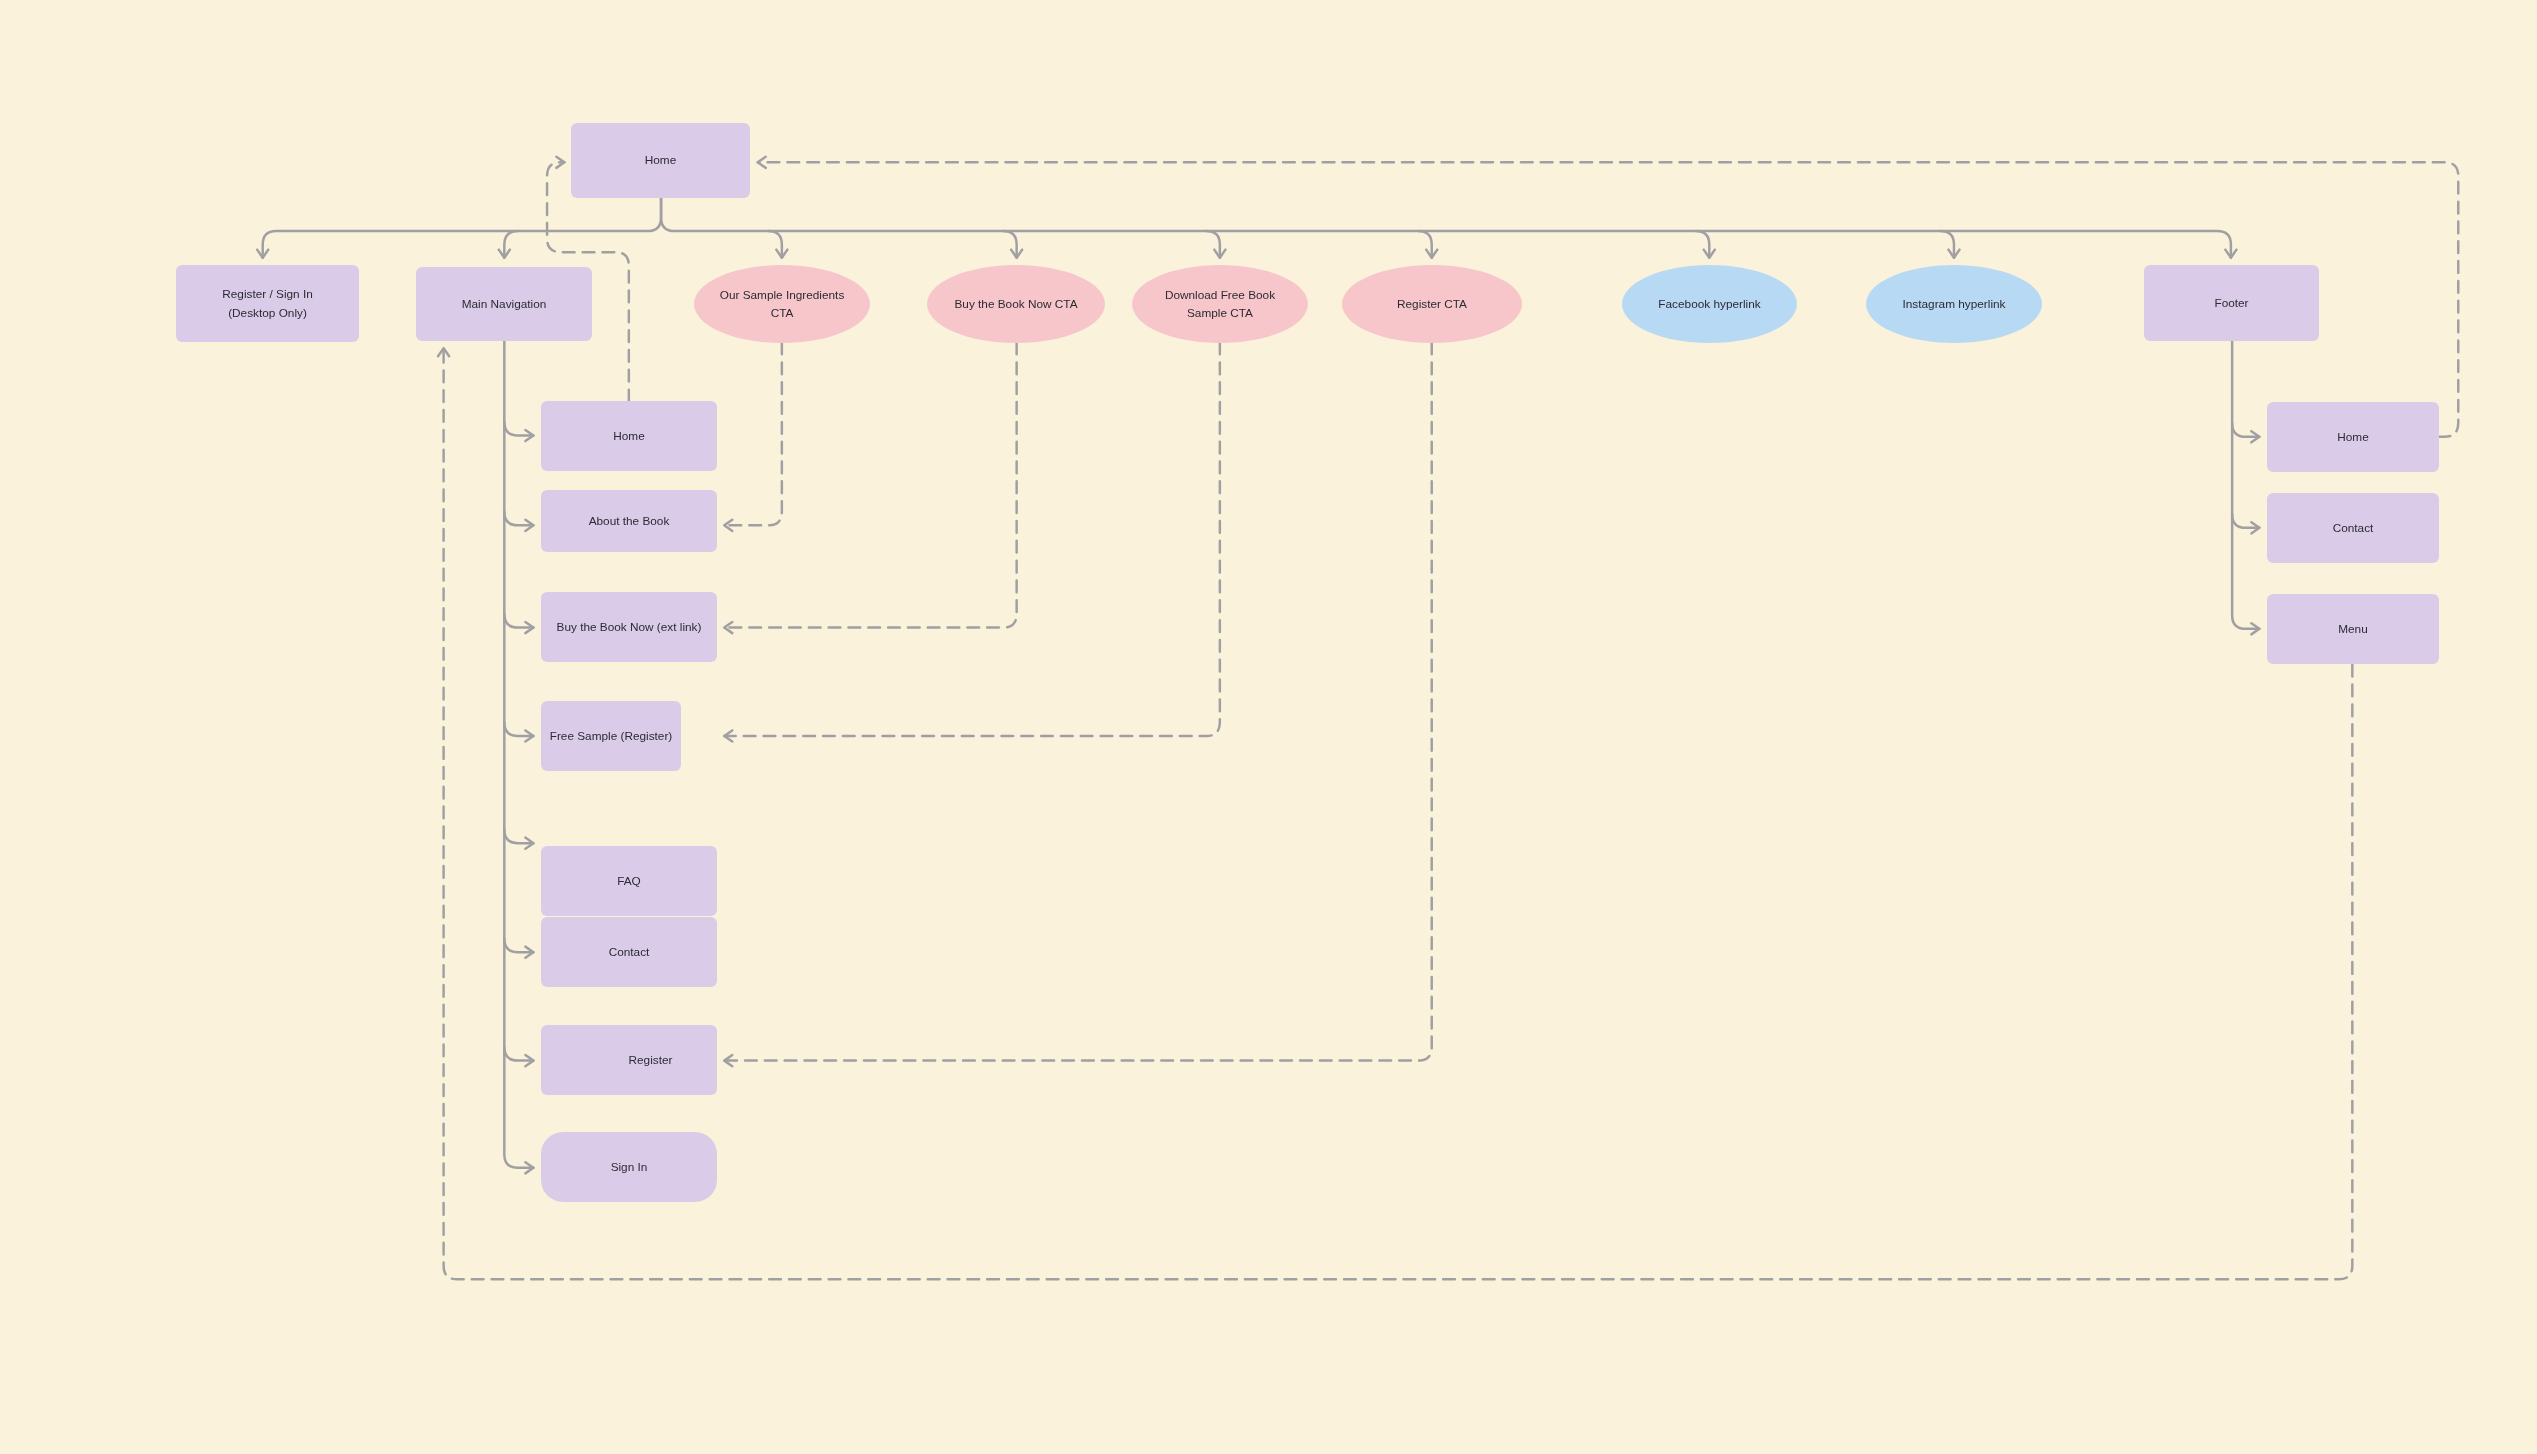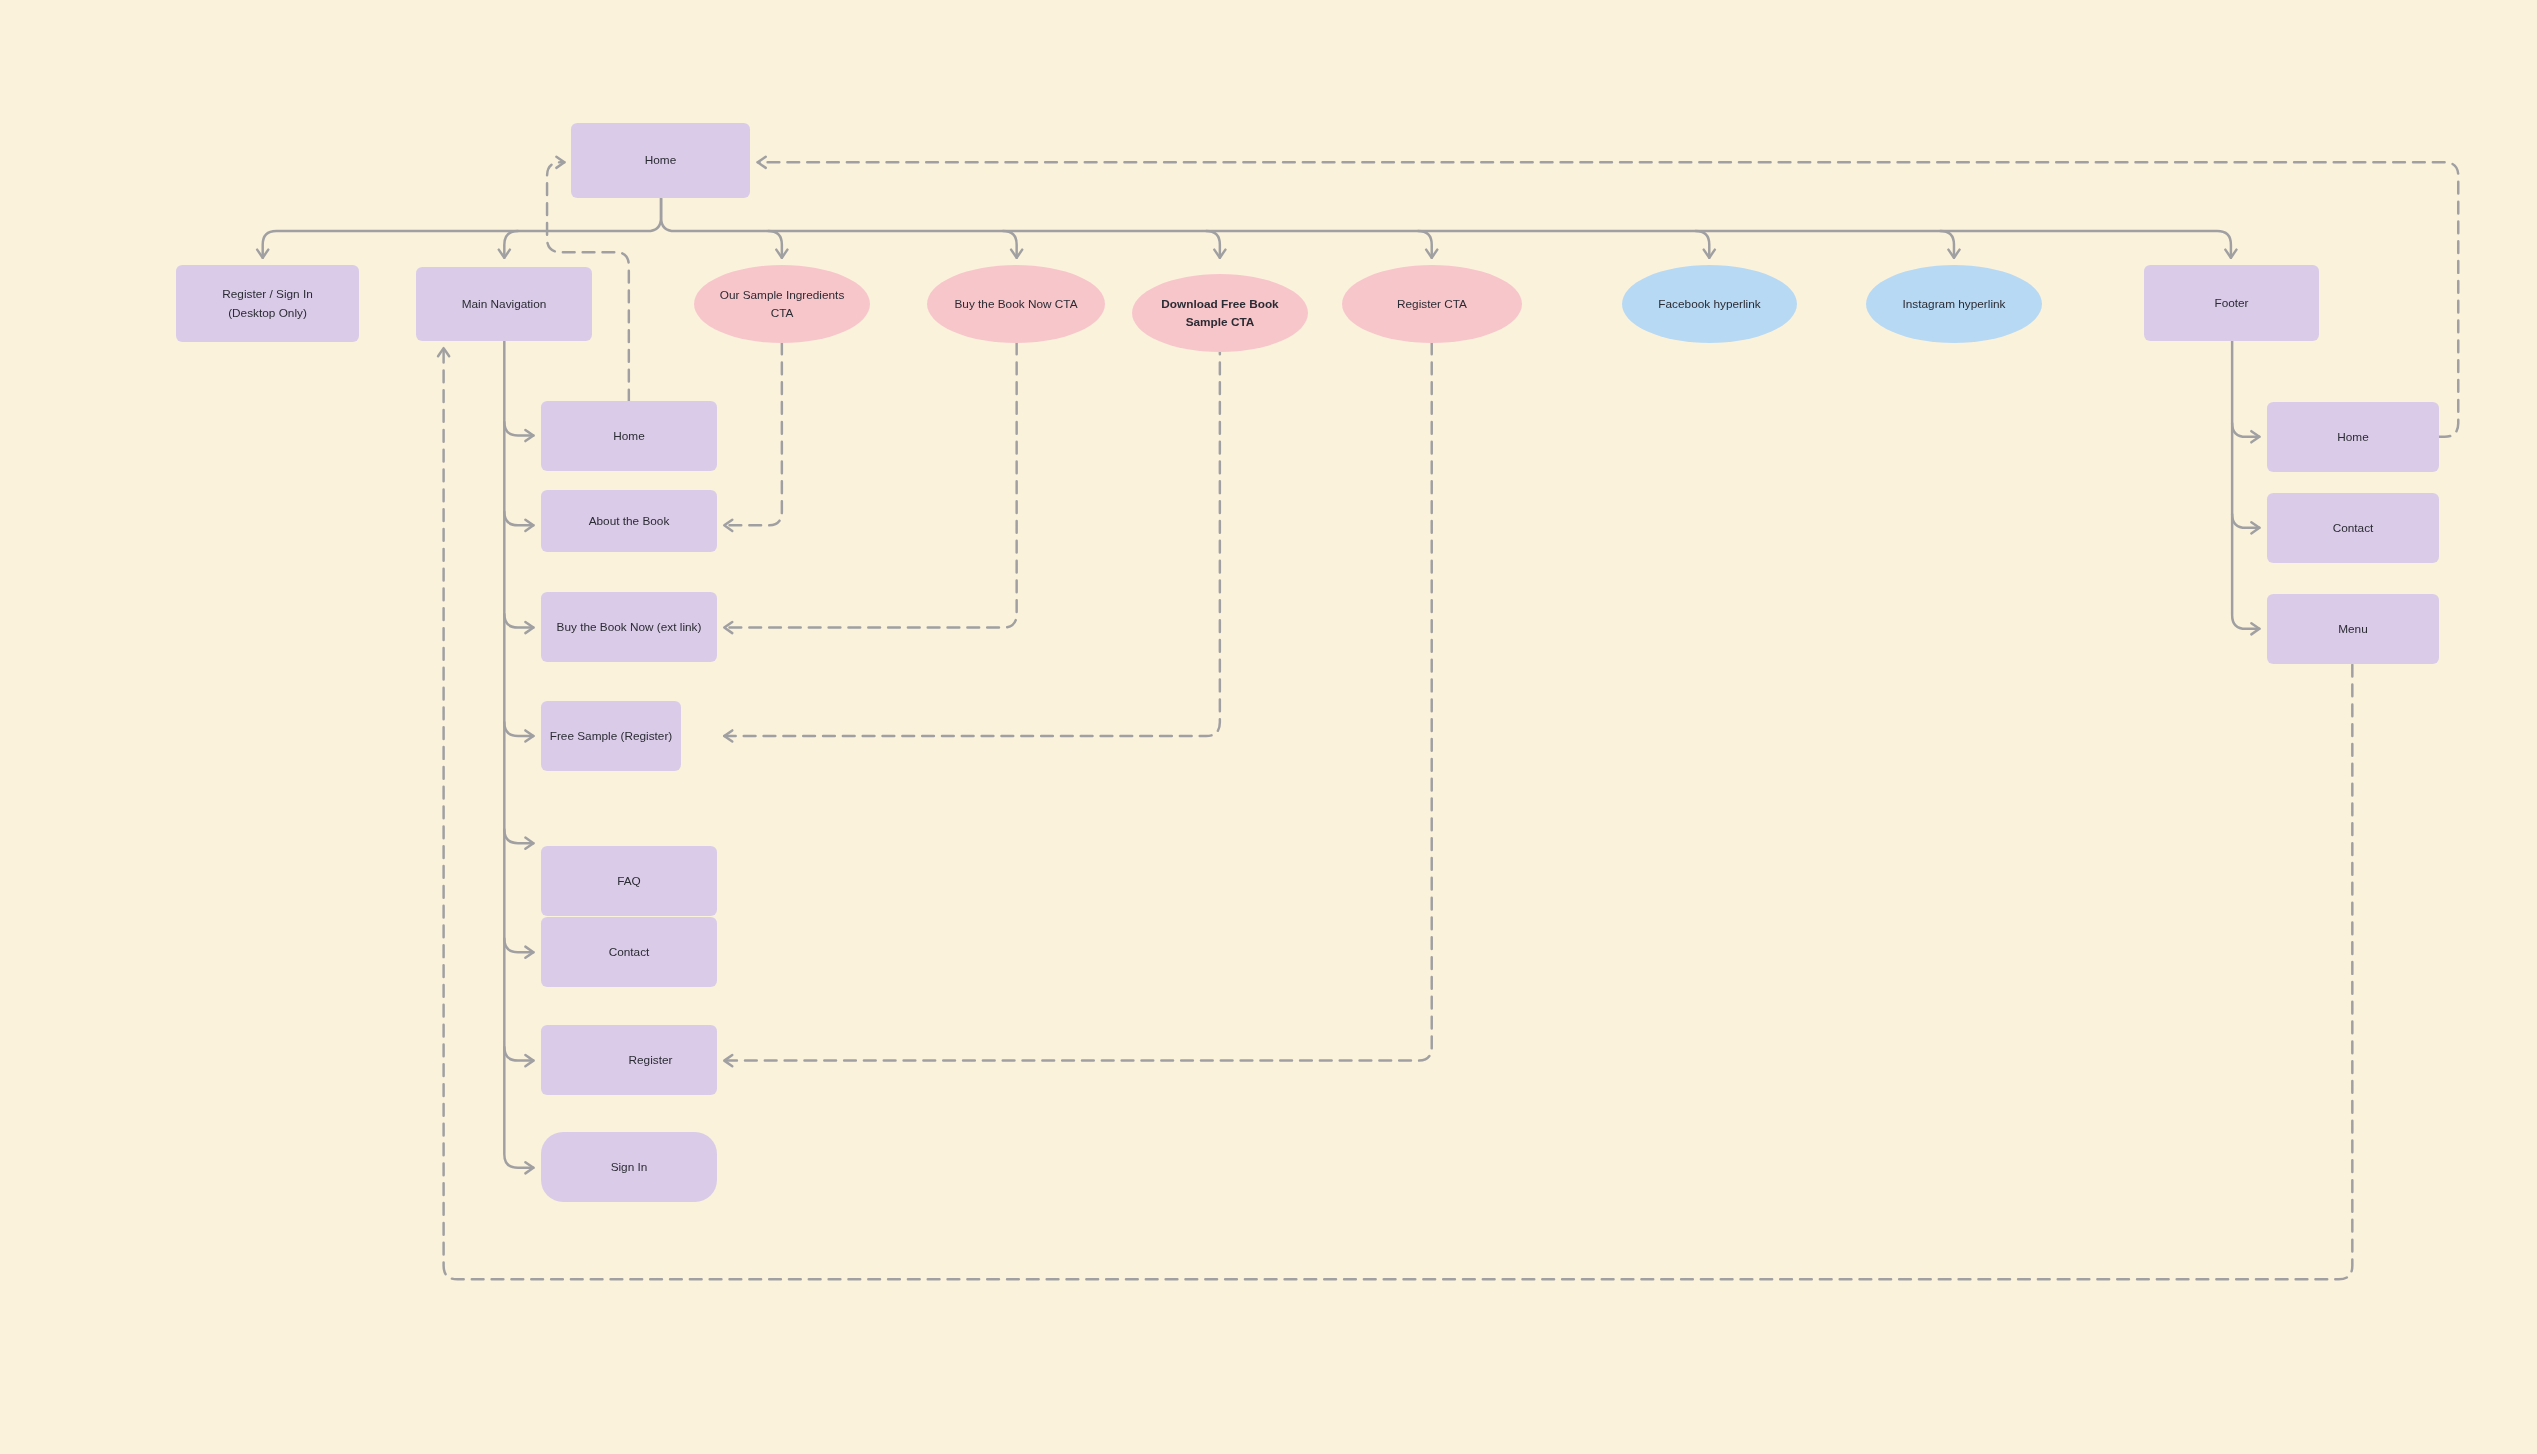"Download Free Book" div.node { font-weight: bold -> none; top: 274px -> 265px }
